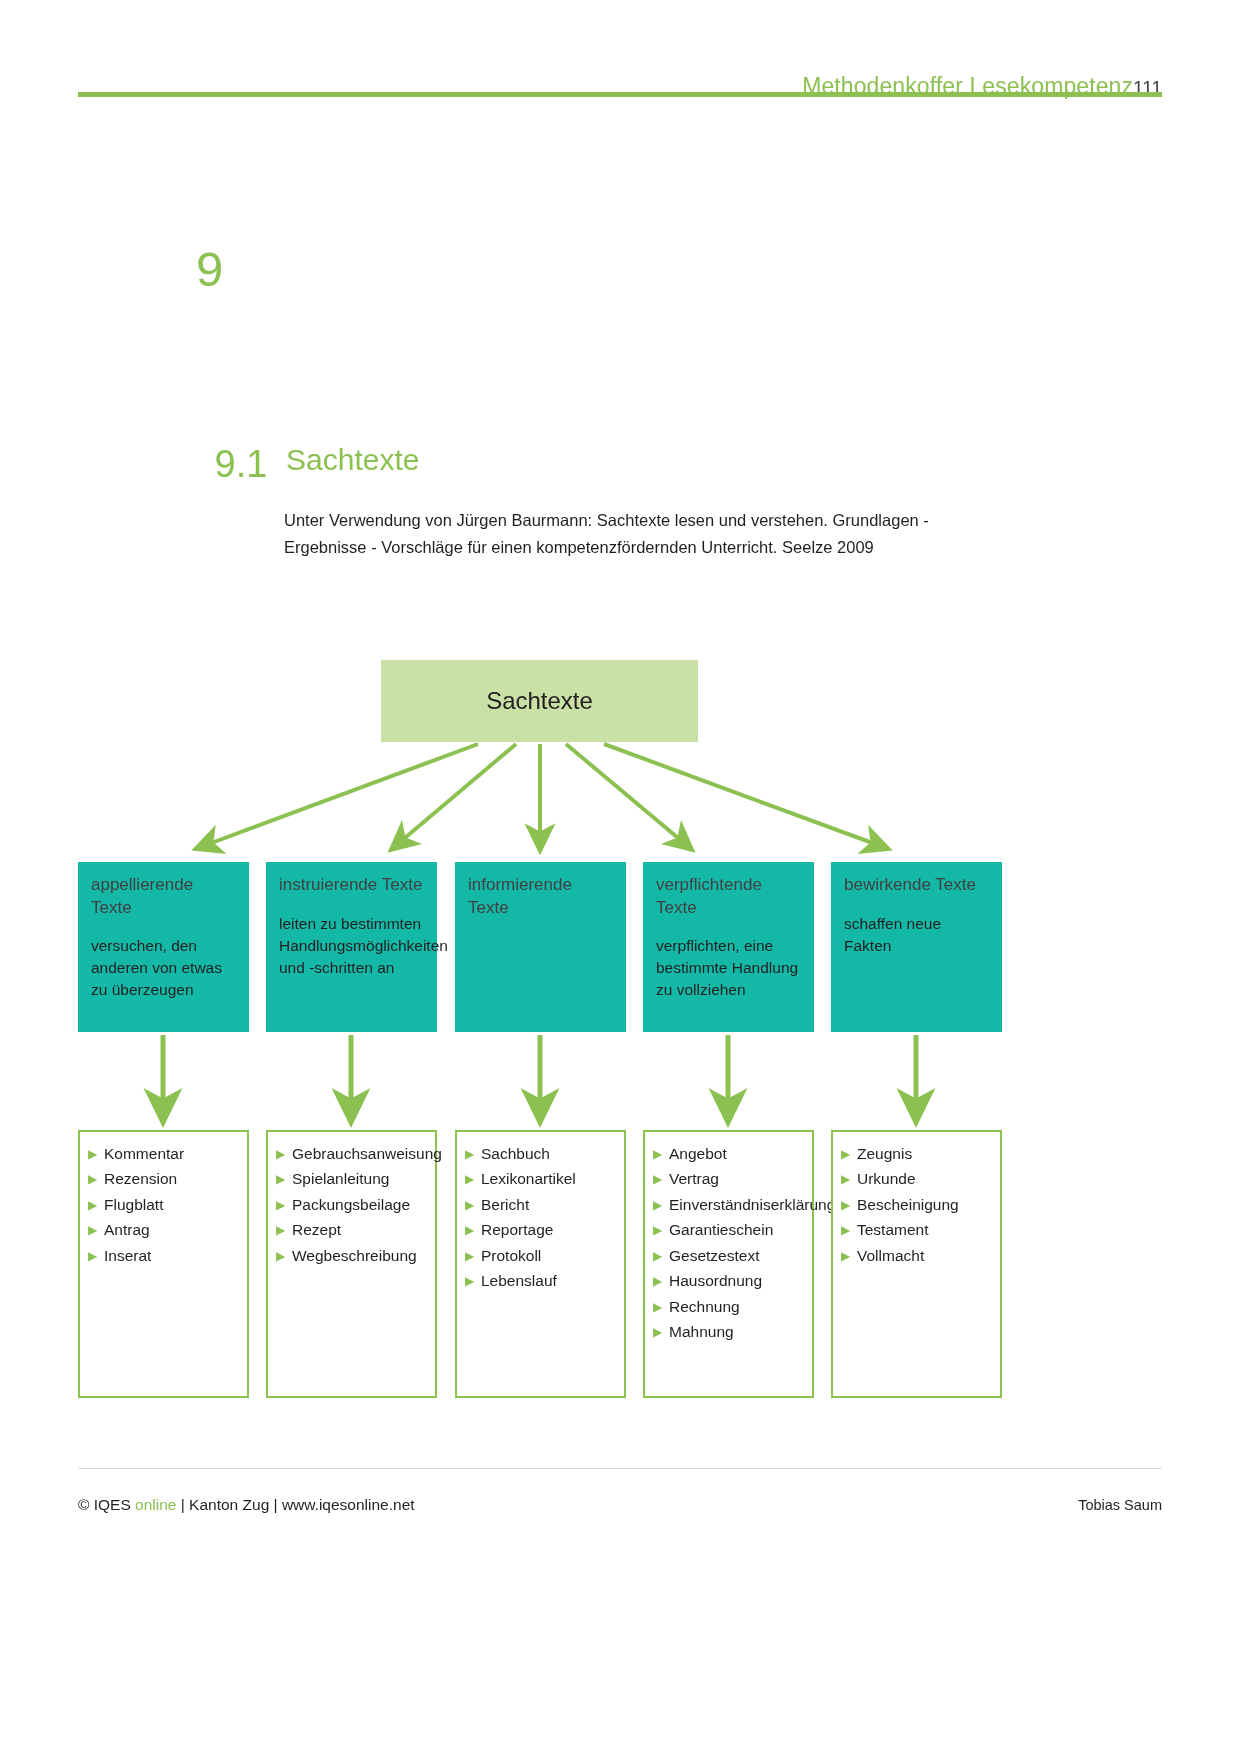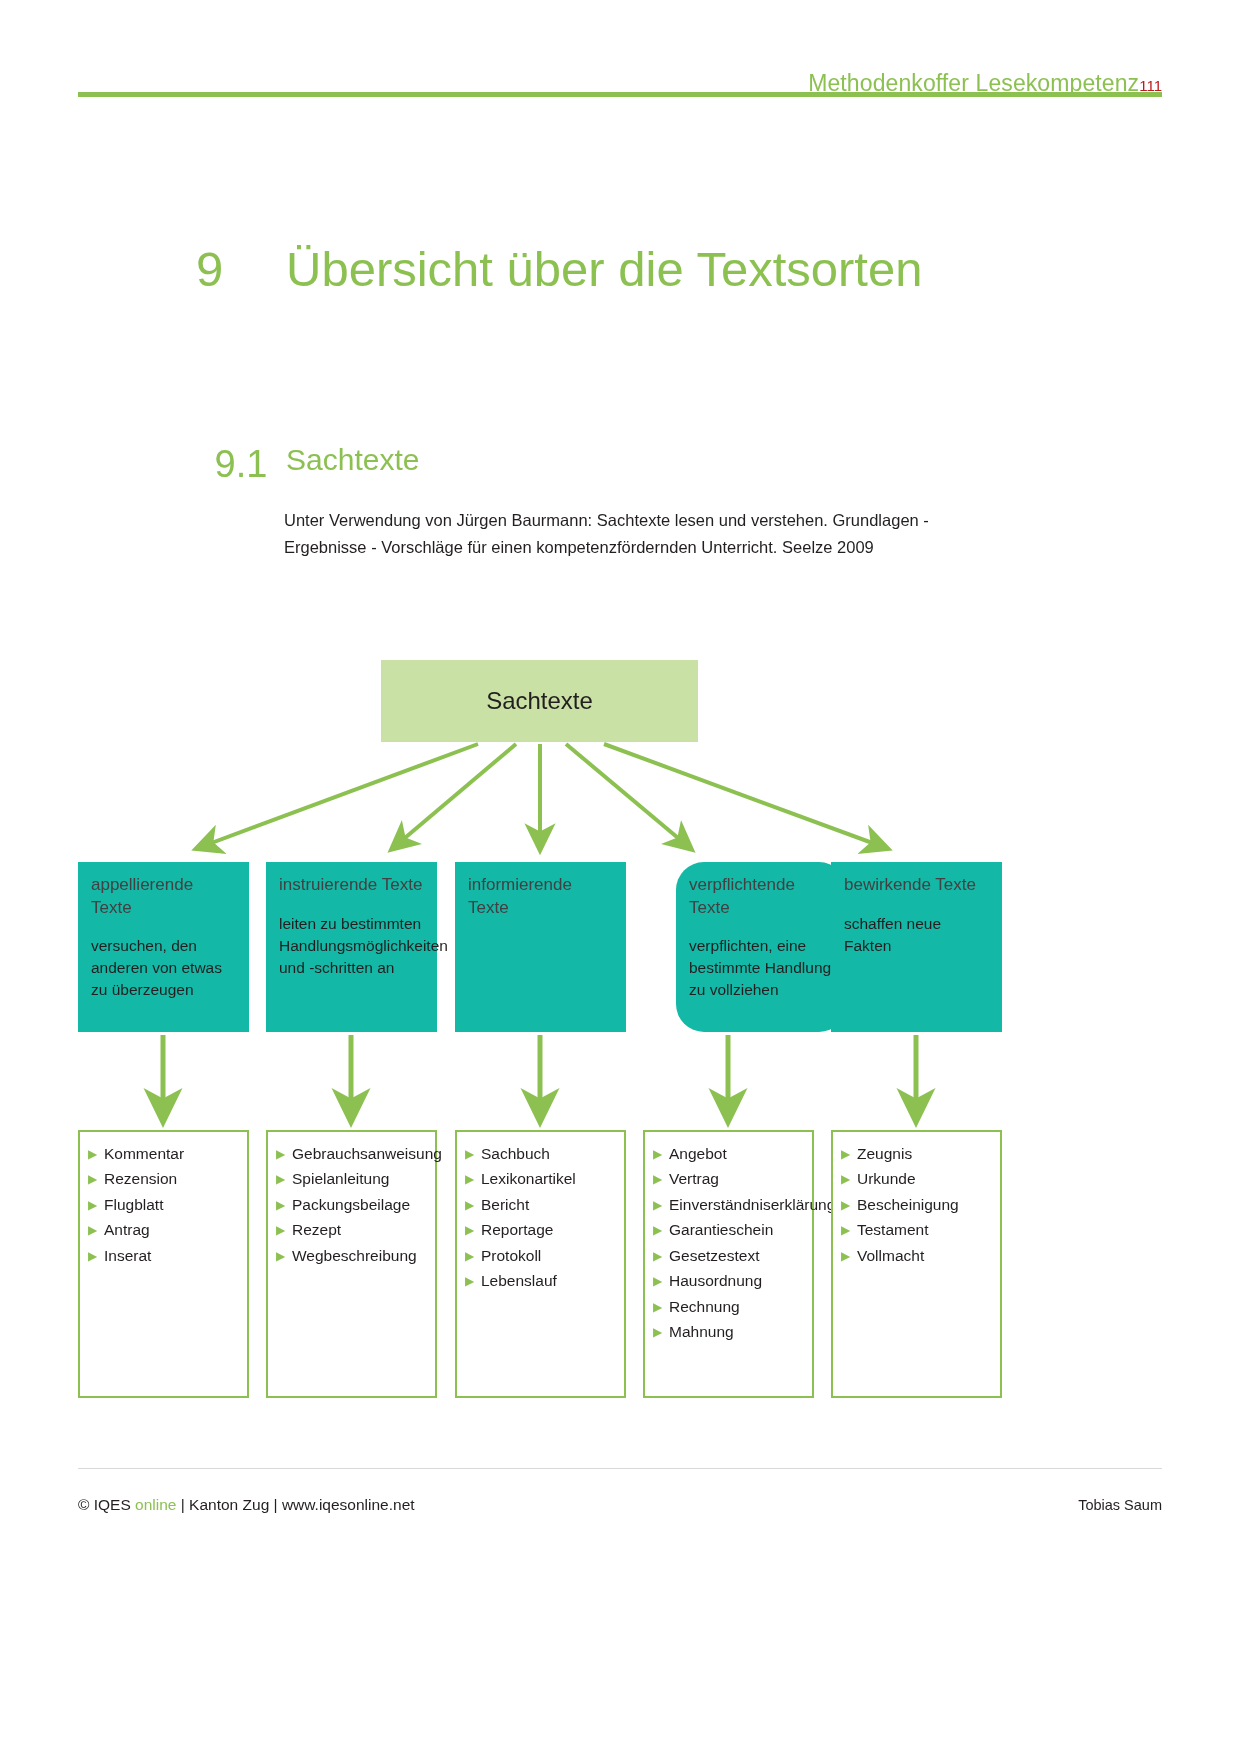"111" .header-page { color: #b91c1c -> #404040; font-size: 15px -> 19px }
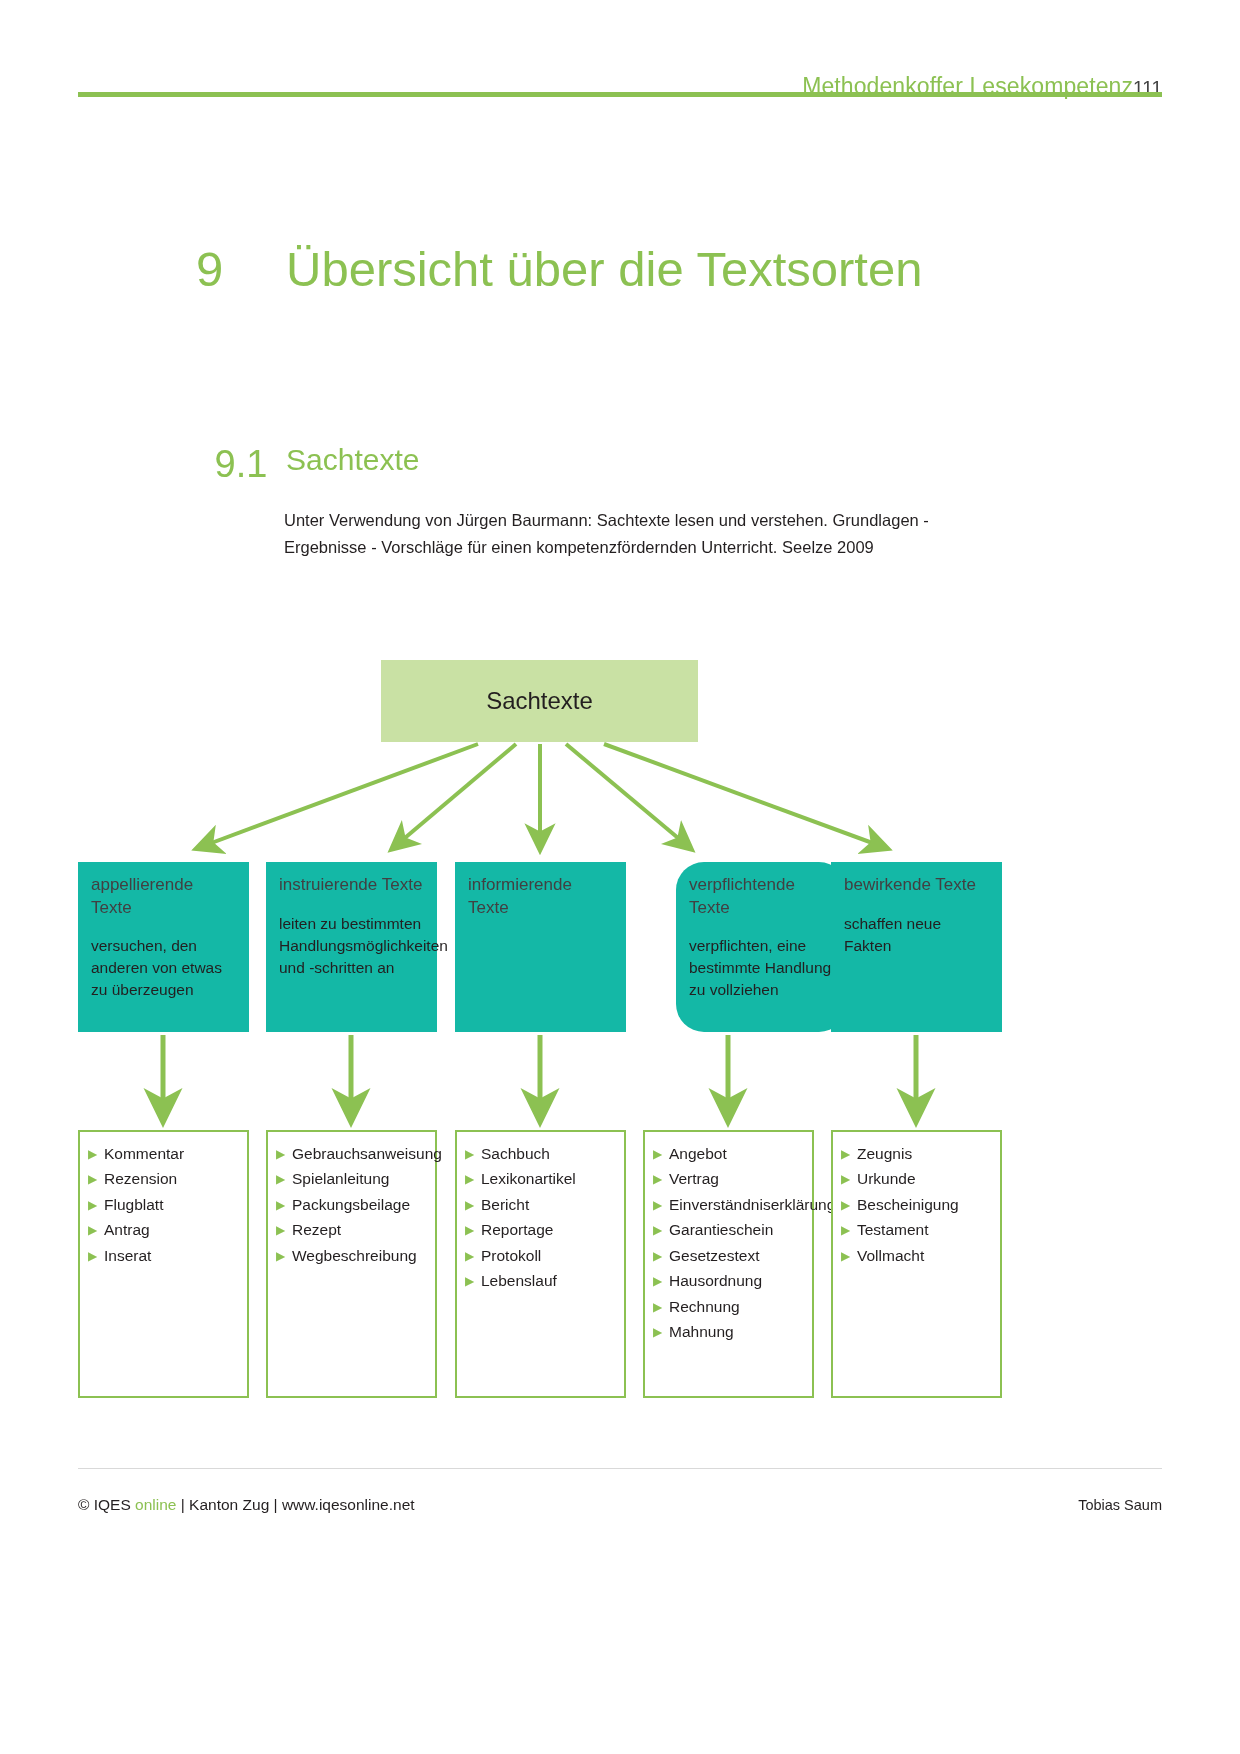"Übersicht über die Textsorten" div.title-text { html: <div>Übersicht über die Textsorten</div> -> none }
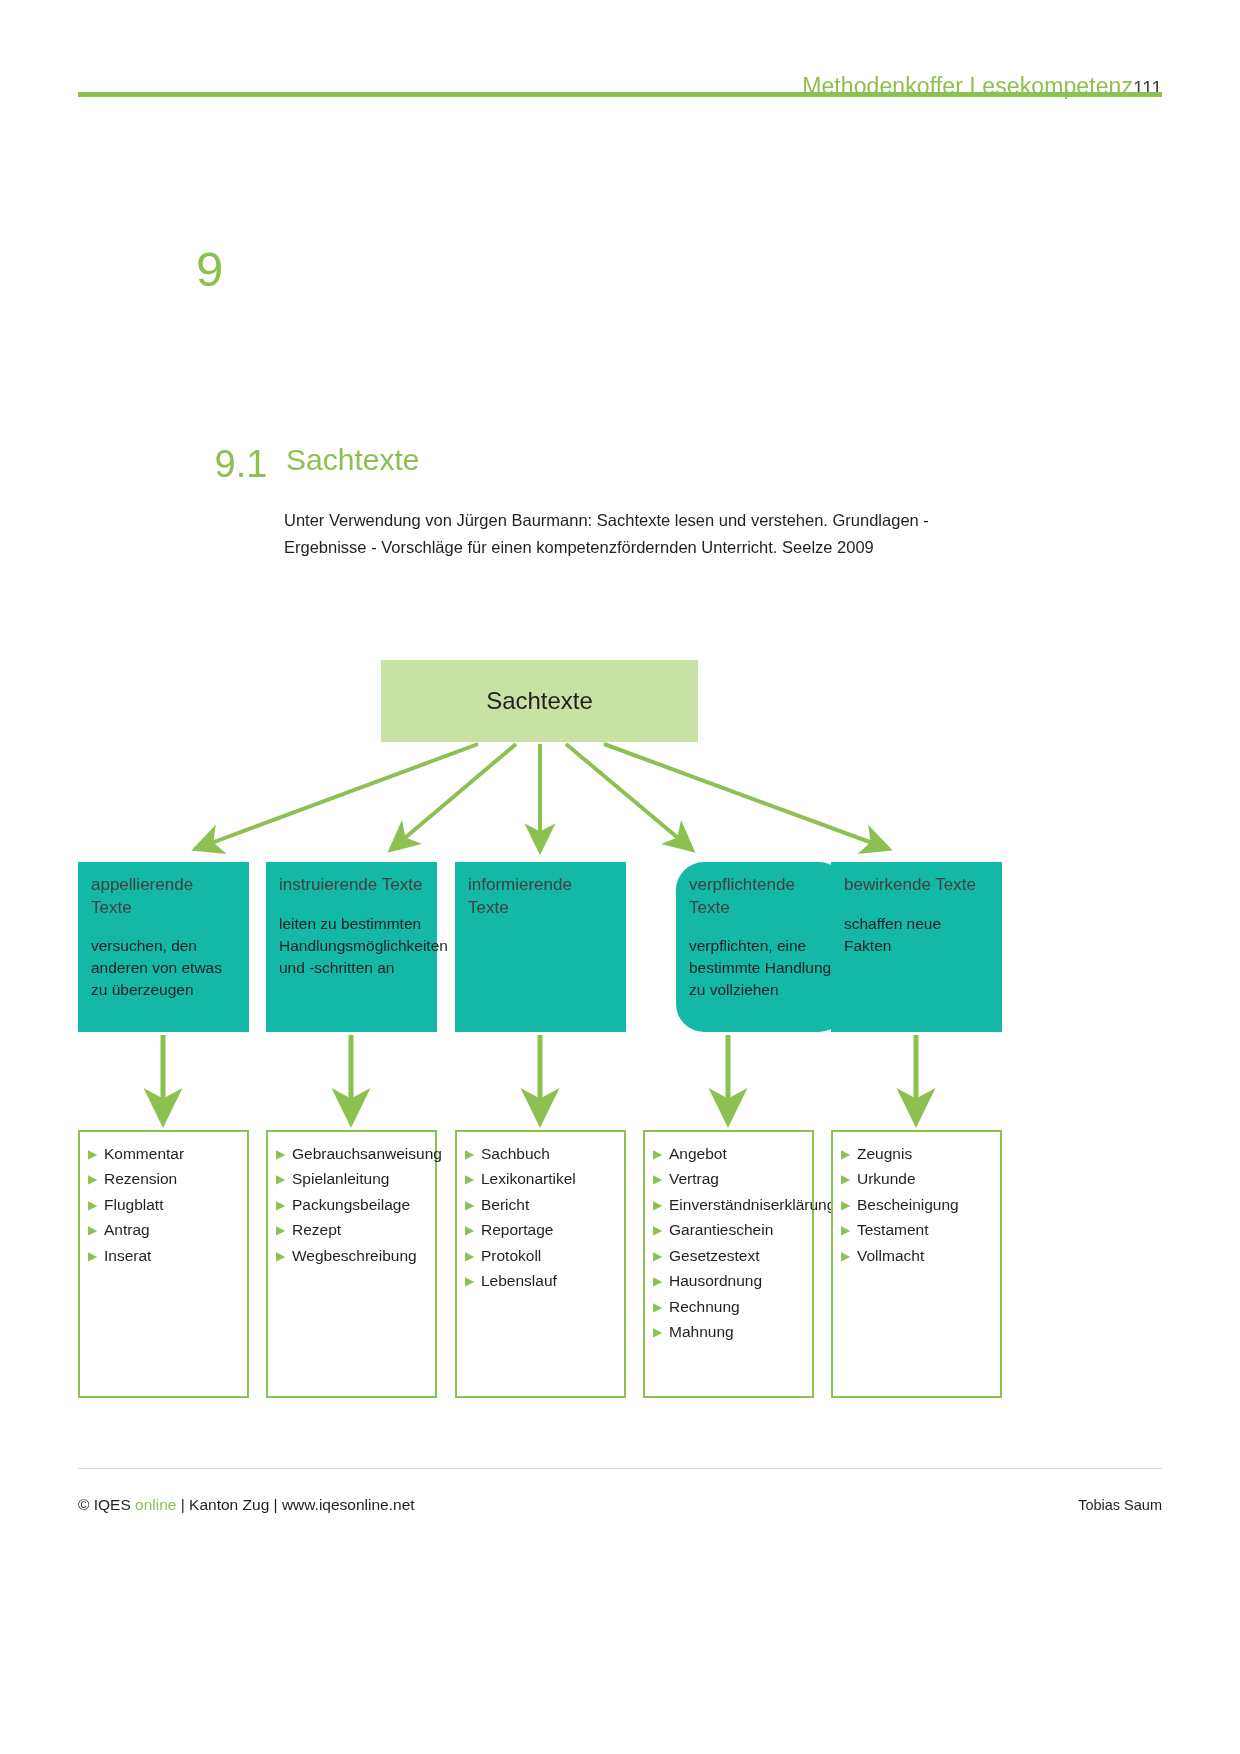"verpflichtende Texte" div.cat-box { border-radius: 28px -> none; left: 676px -> 643px }
